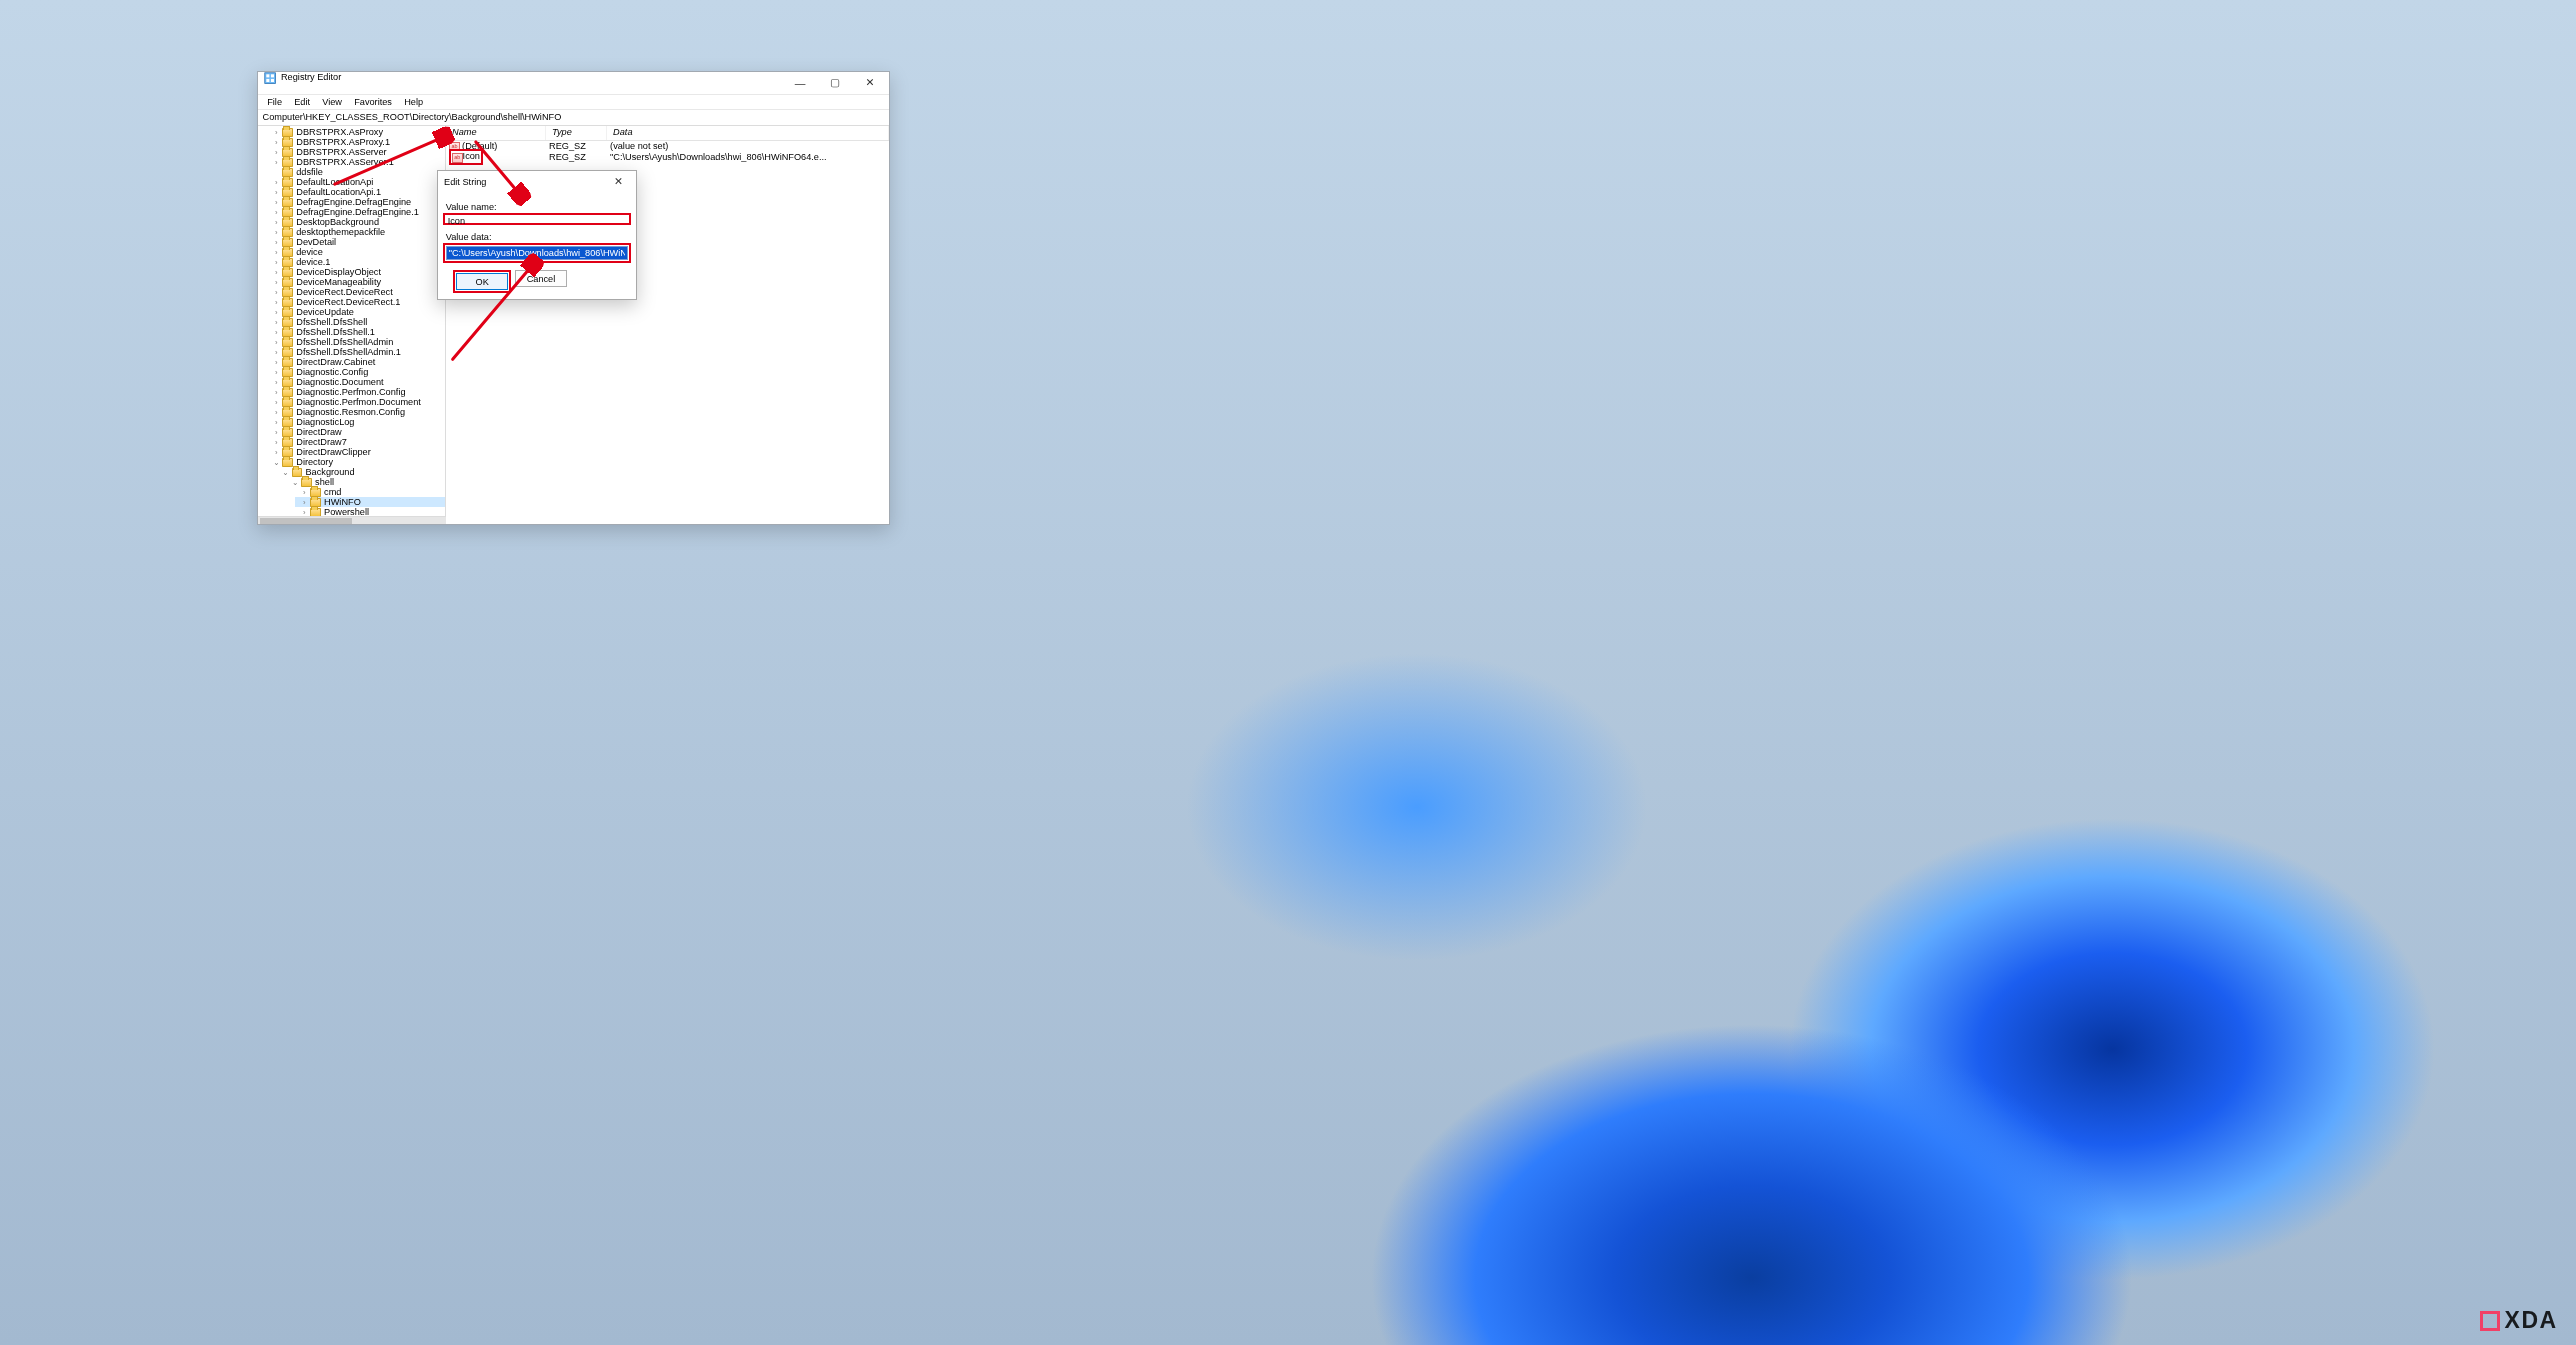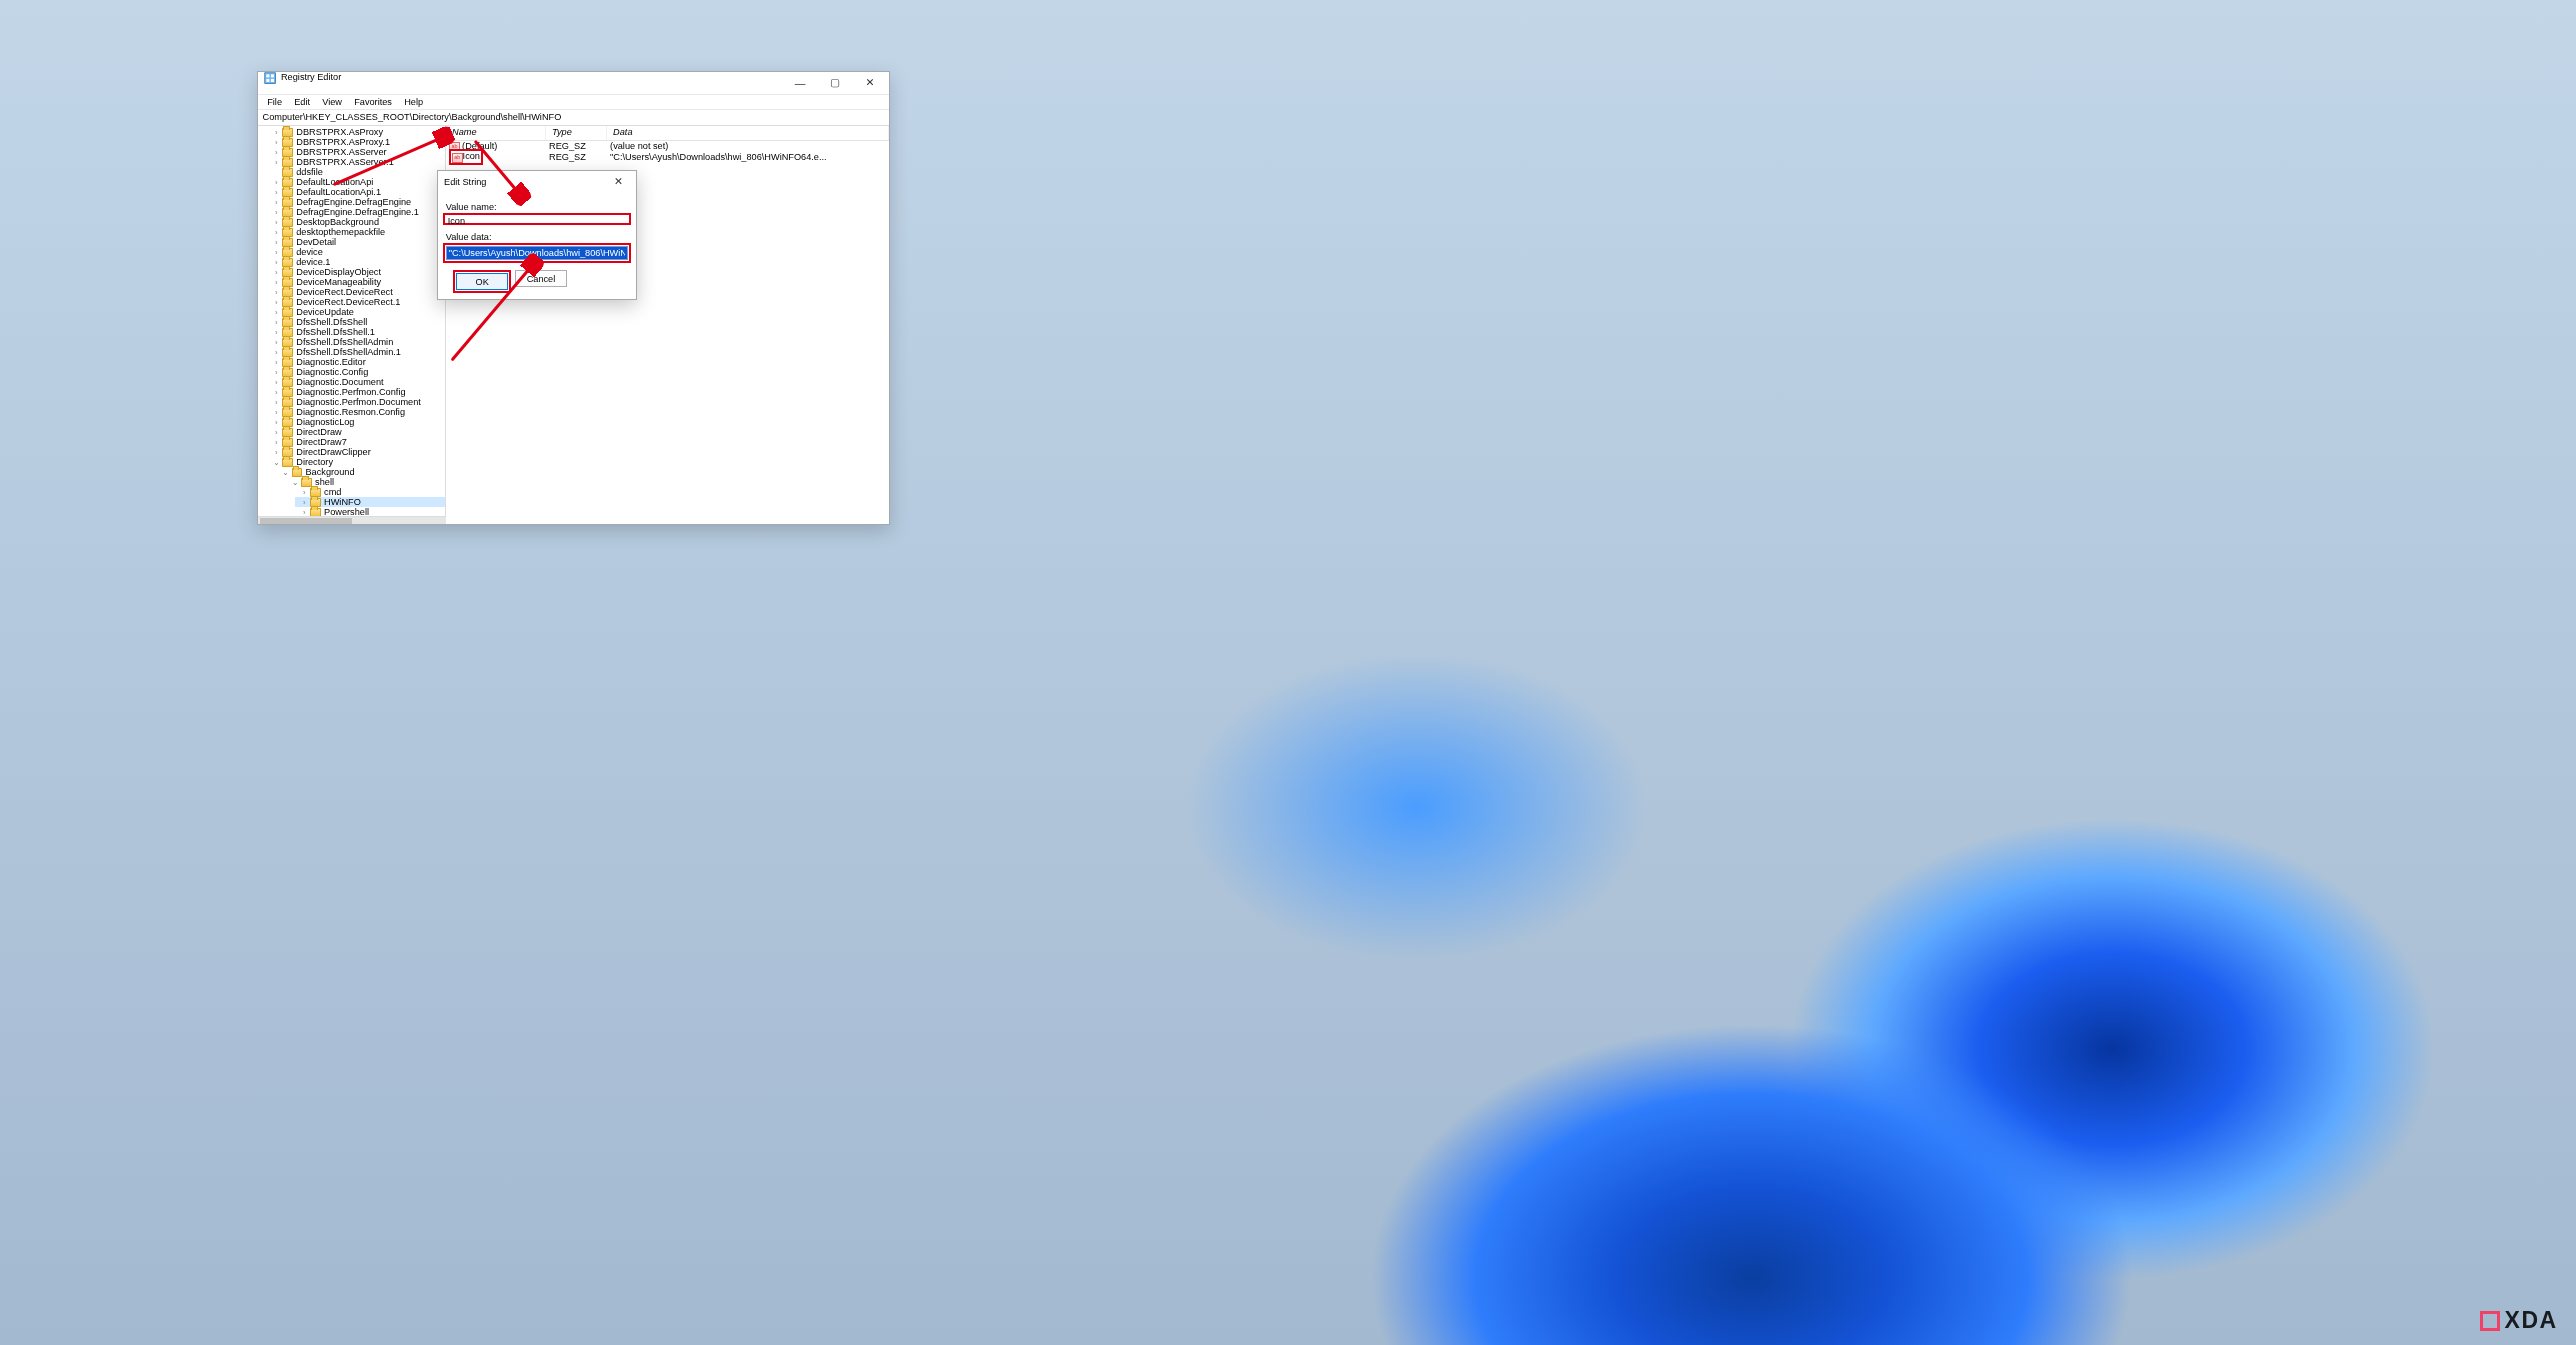"Diagnostic.Editor" span { text: Diagnostic.Editor -> DirectDraw.Cabinet }
